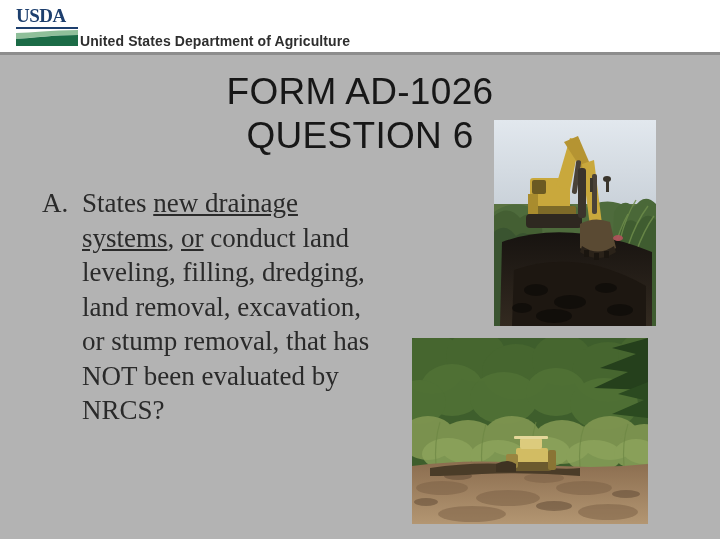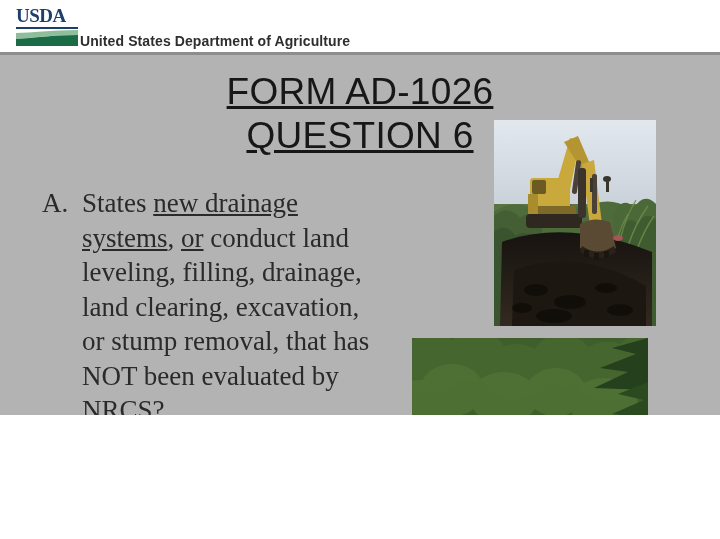"USDA" #slide { height: 415px -> 539px }
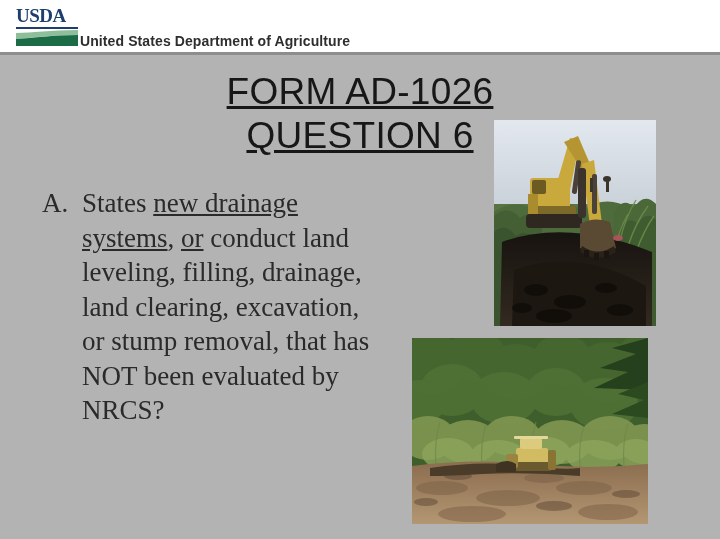"FORM AD-1026" #slide-title { text-decoration: underline -> none }
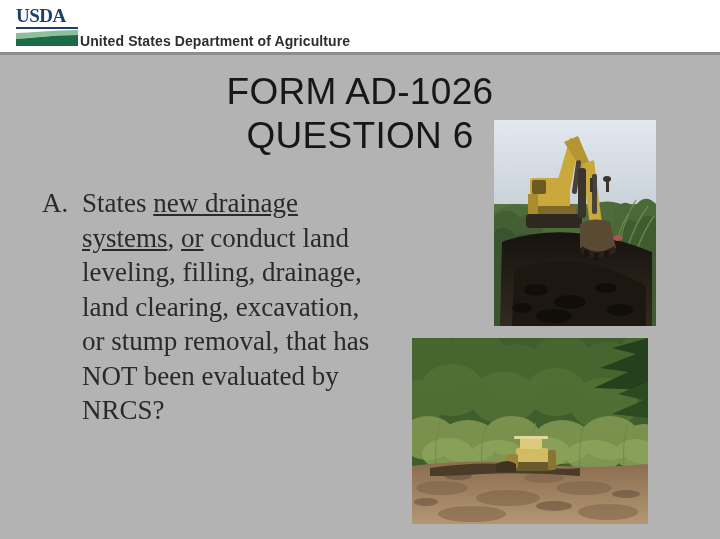"conduct land leveling, filling," span { text: drainage, land clearing -> dredging, land removal }
